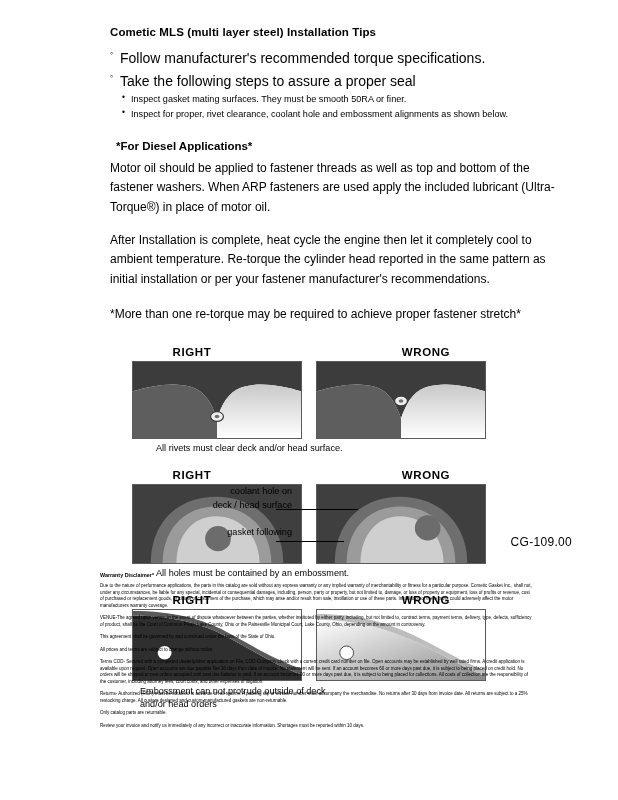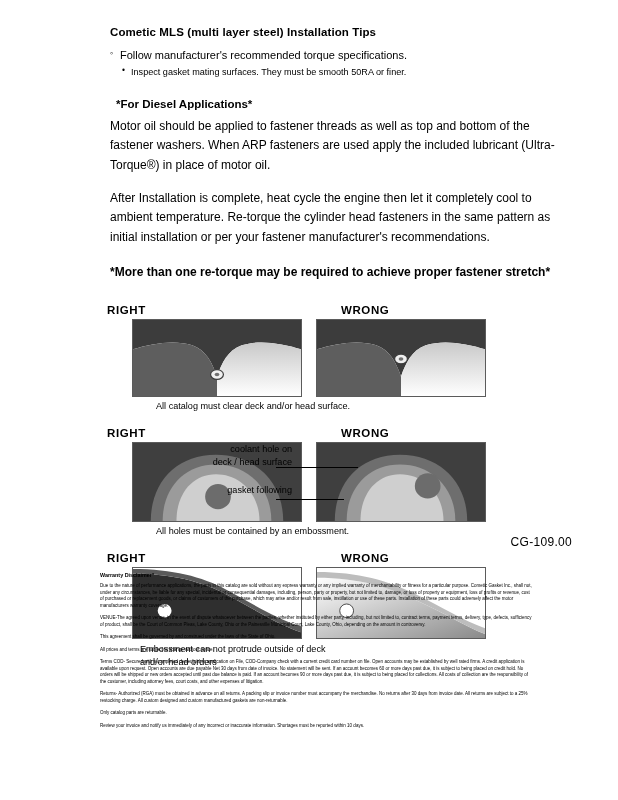"Follow manufacturer's recommended torque" .bullets { font-size: 11px -> 14px }
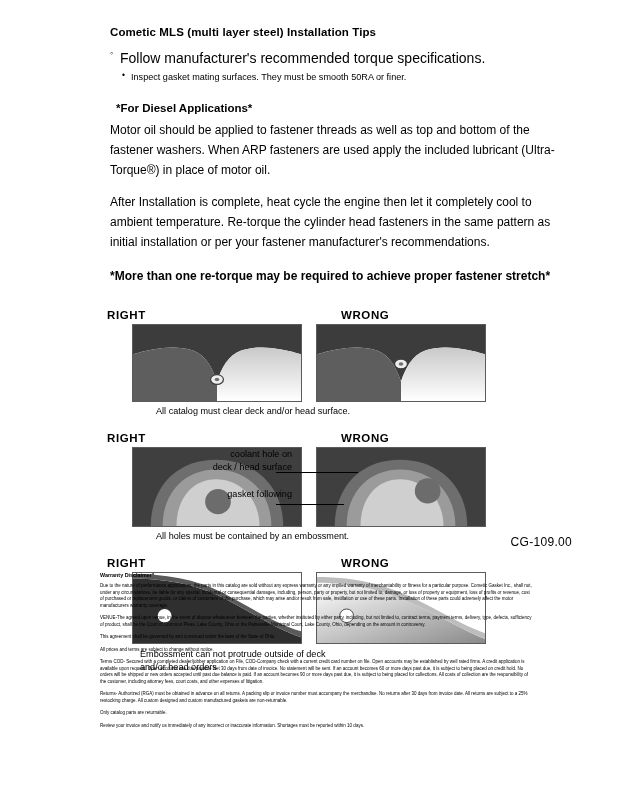"Take the following steps to" li { html: none -> <li>Take the following steps to assure a proper seal</li> }
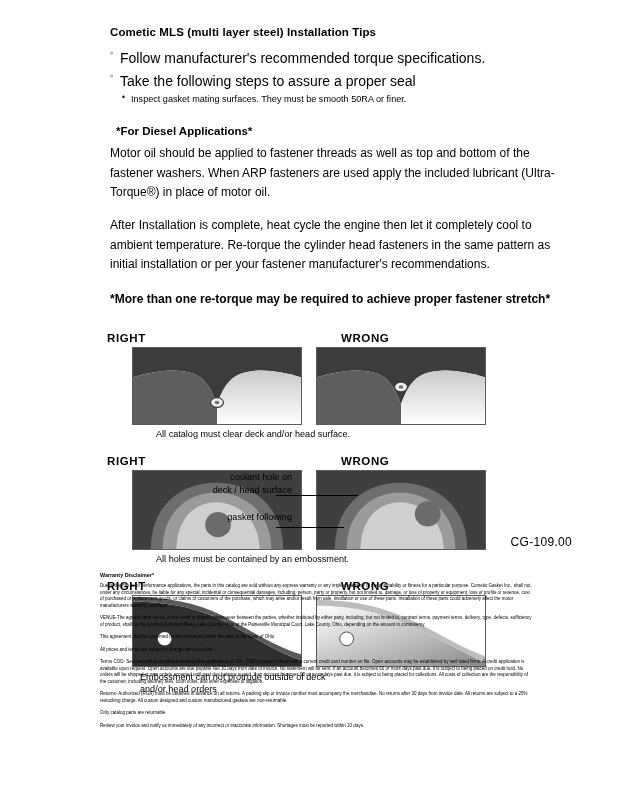"Inspect for proper, rivet clearance," li { html: none -> <li>Inspect for proper, rivet clearance, coolant hole and embossment alignments as shown below.</li> }
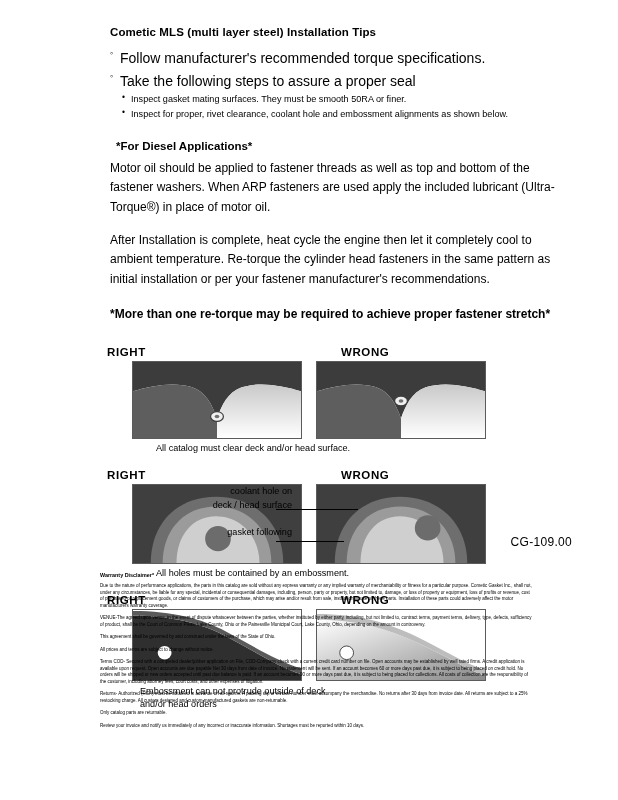"After Installation is complete, heat" p.body { text: fasteners -> reported }
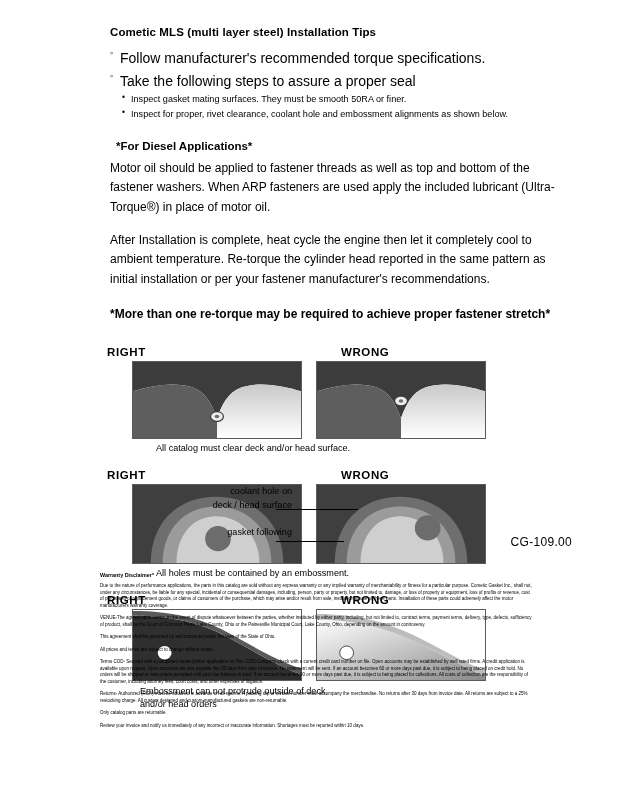"*More than one re-torque may" p.body { font-weight: bold -> none }
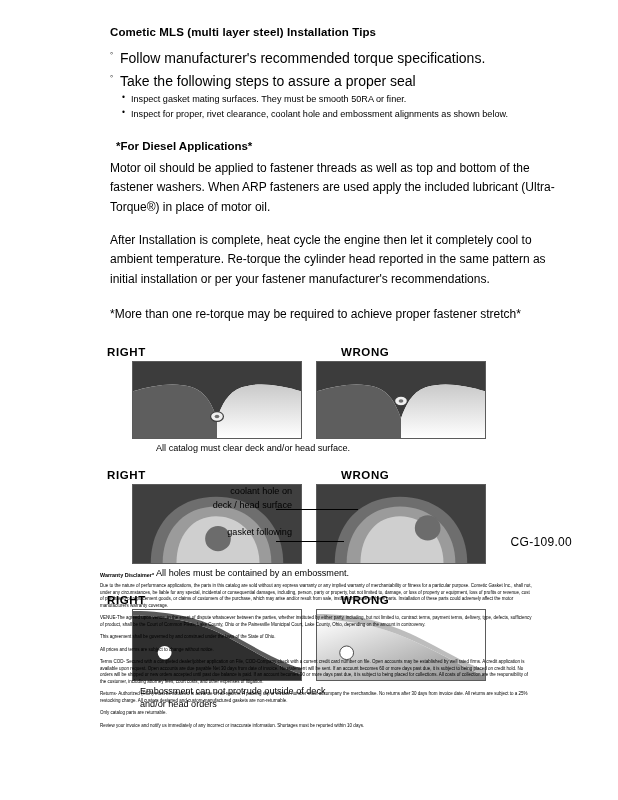"RIGHT" .fig-labels span { text-align: none -> center }
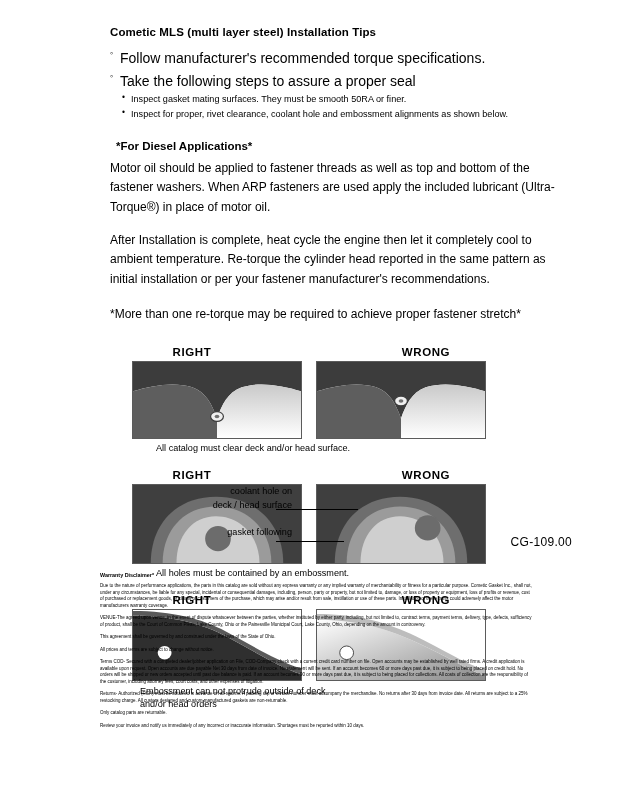"All catalog must clear deck" p.fig-caption { text: catalog -> rivets }
